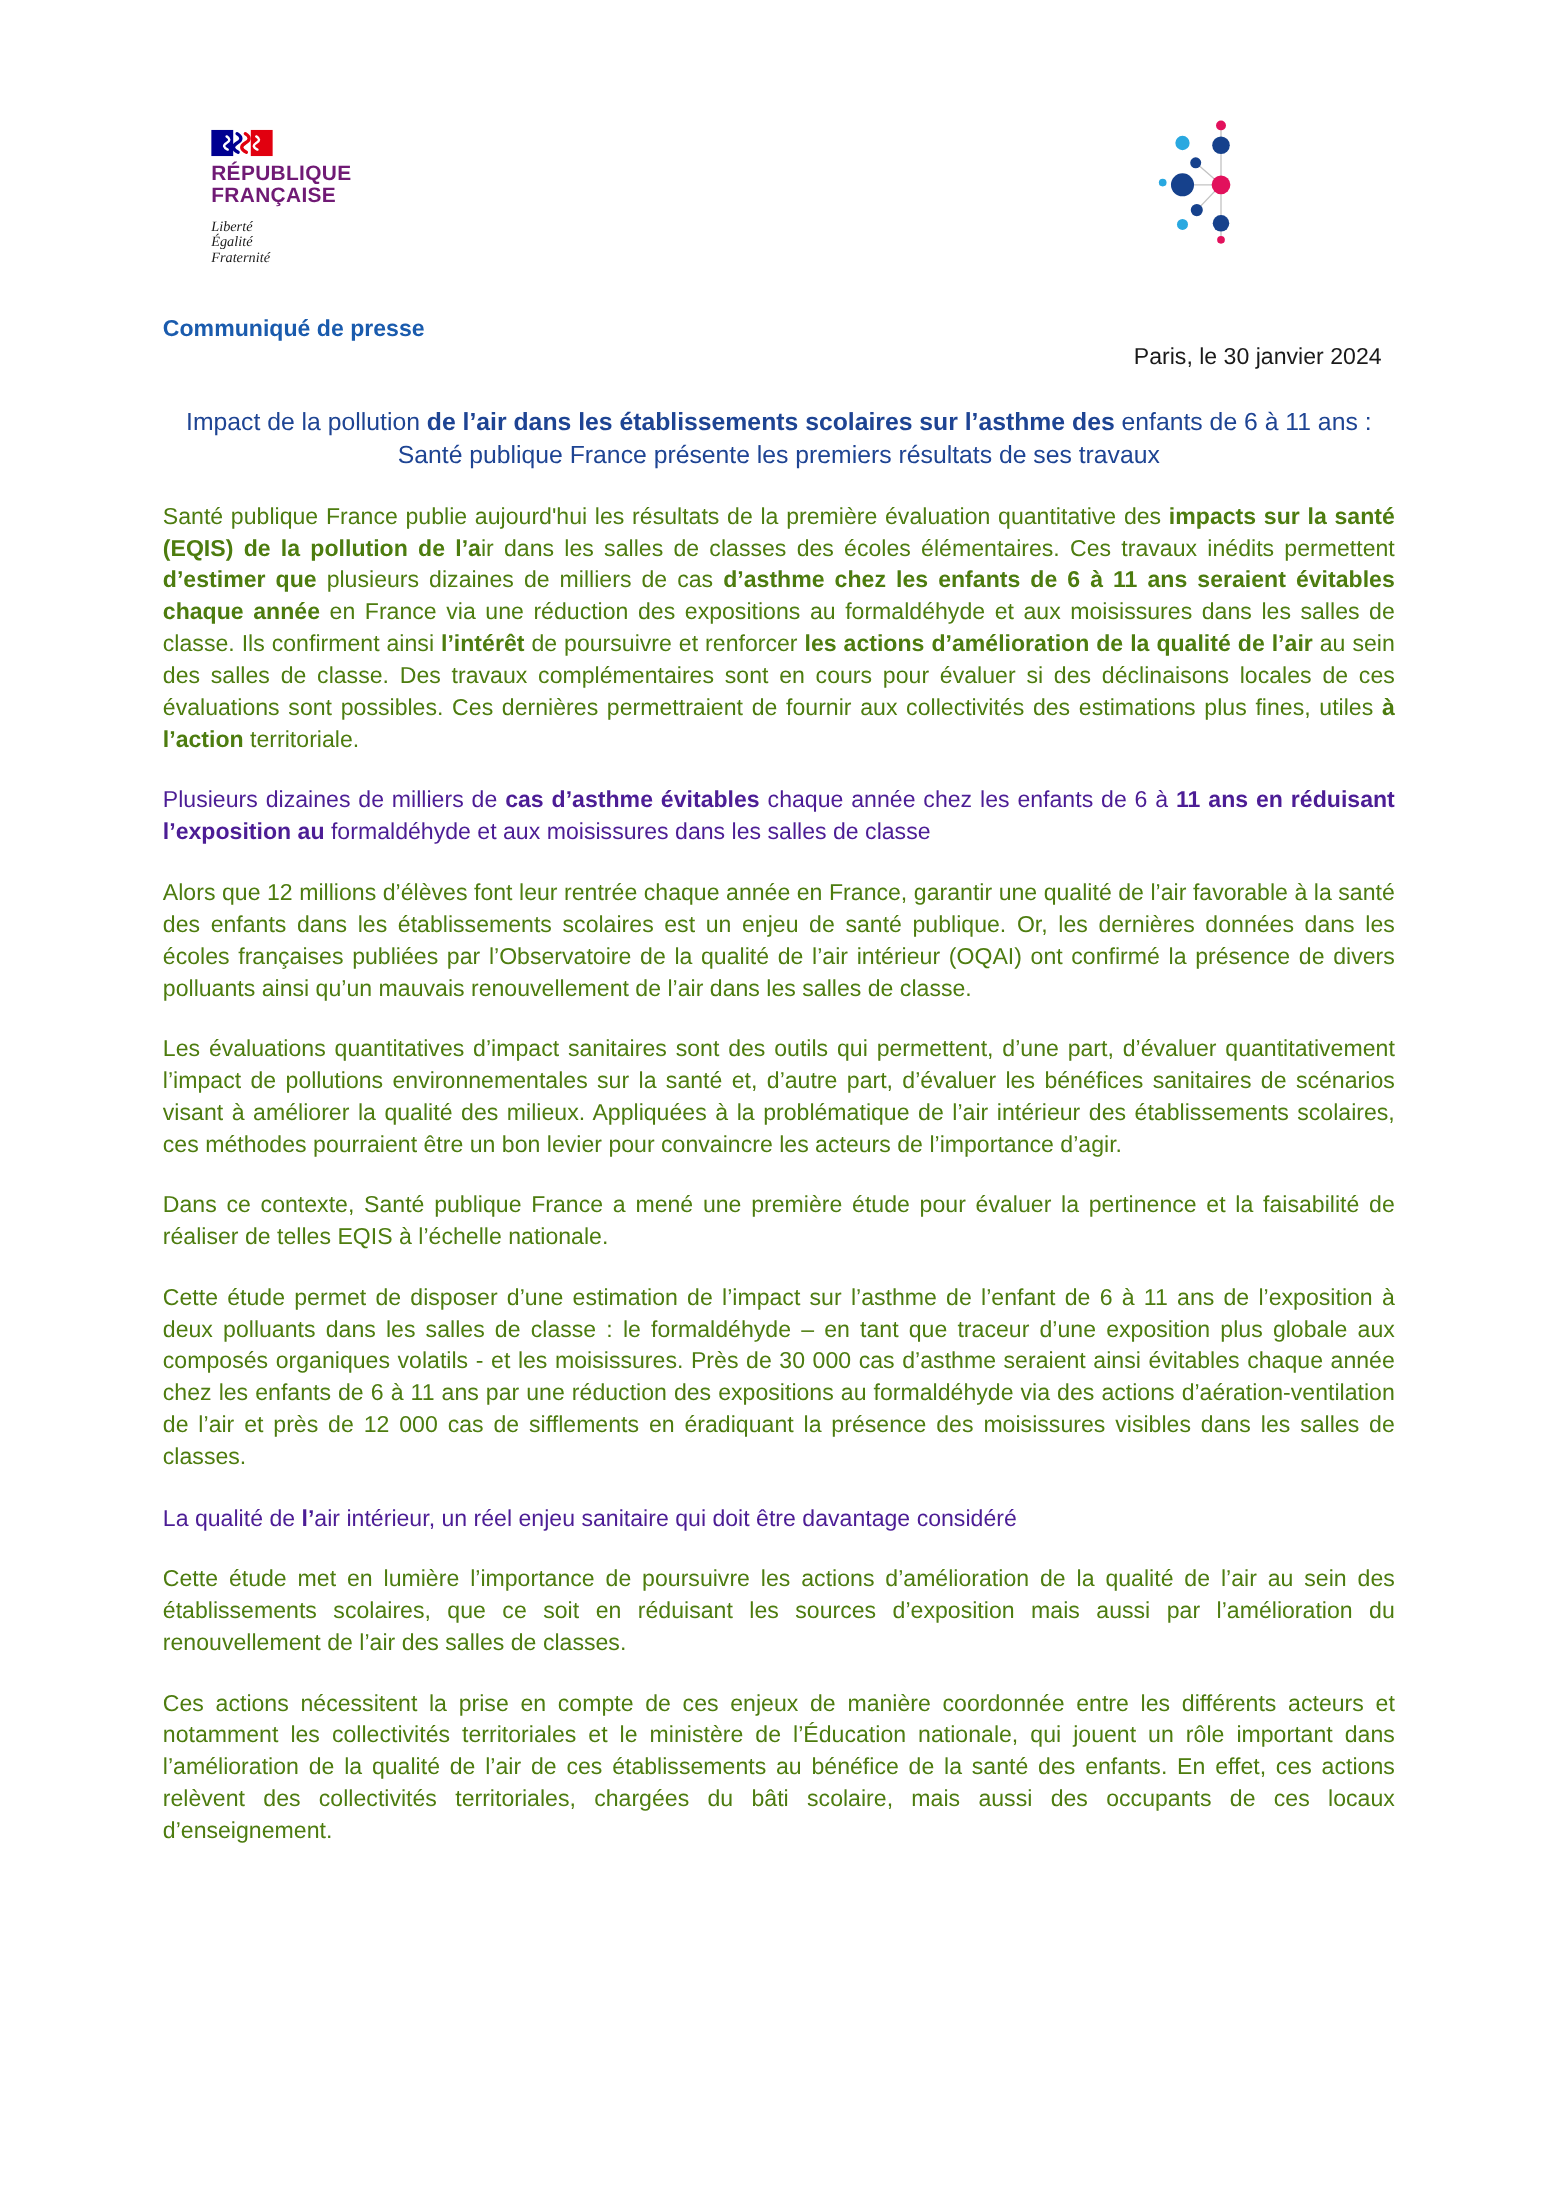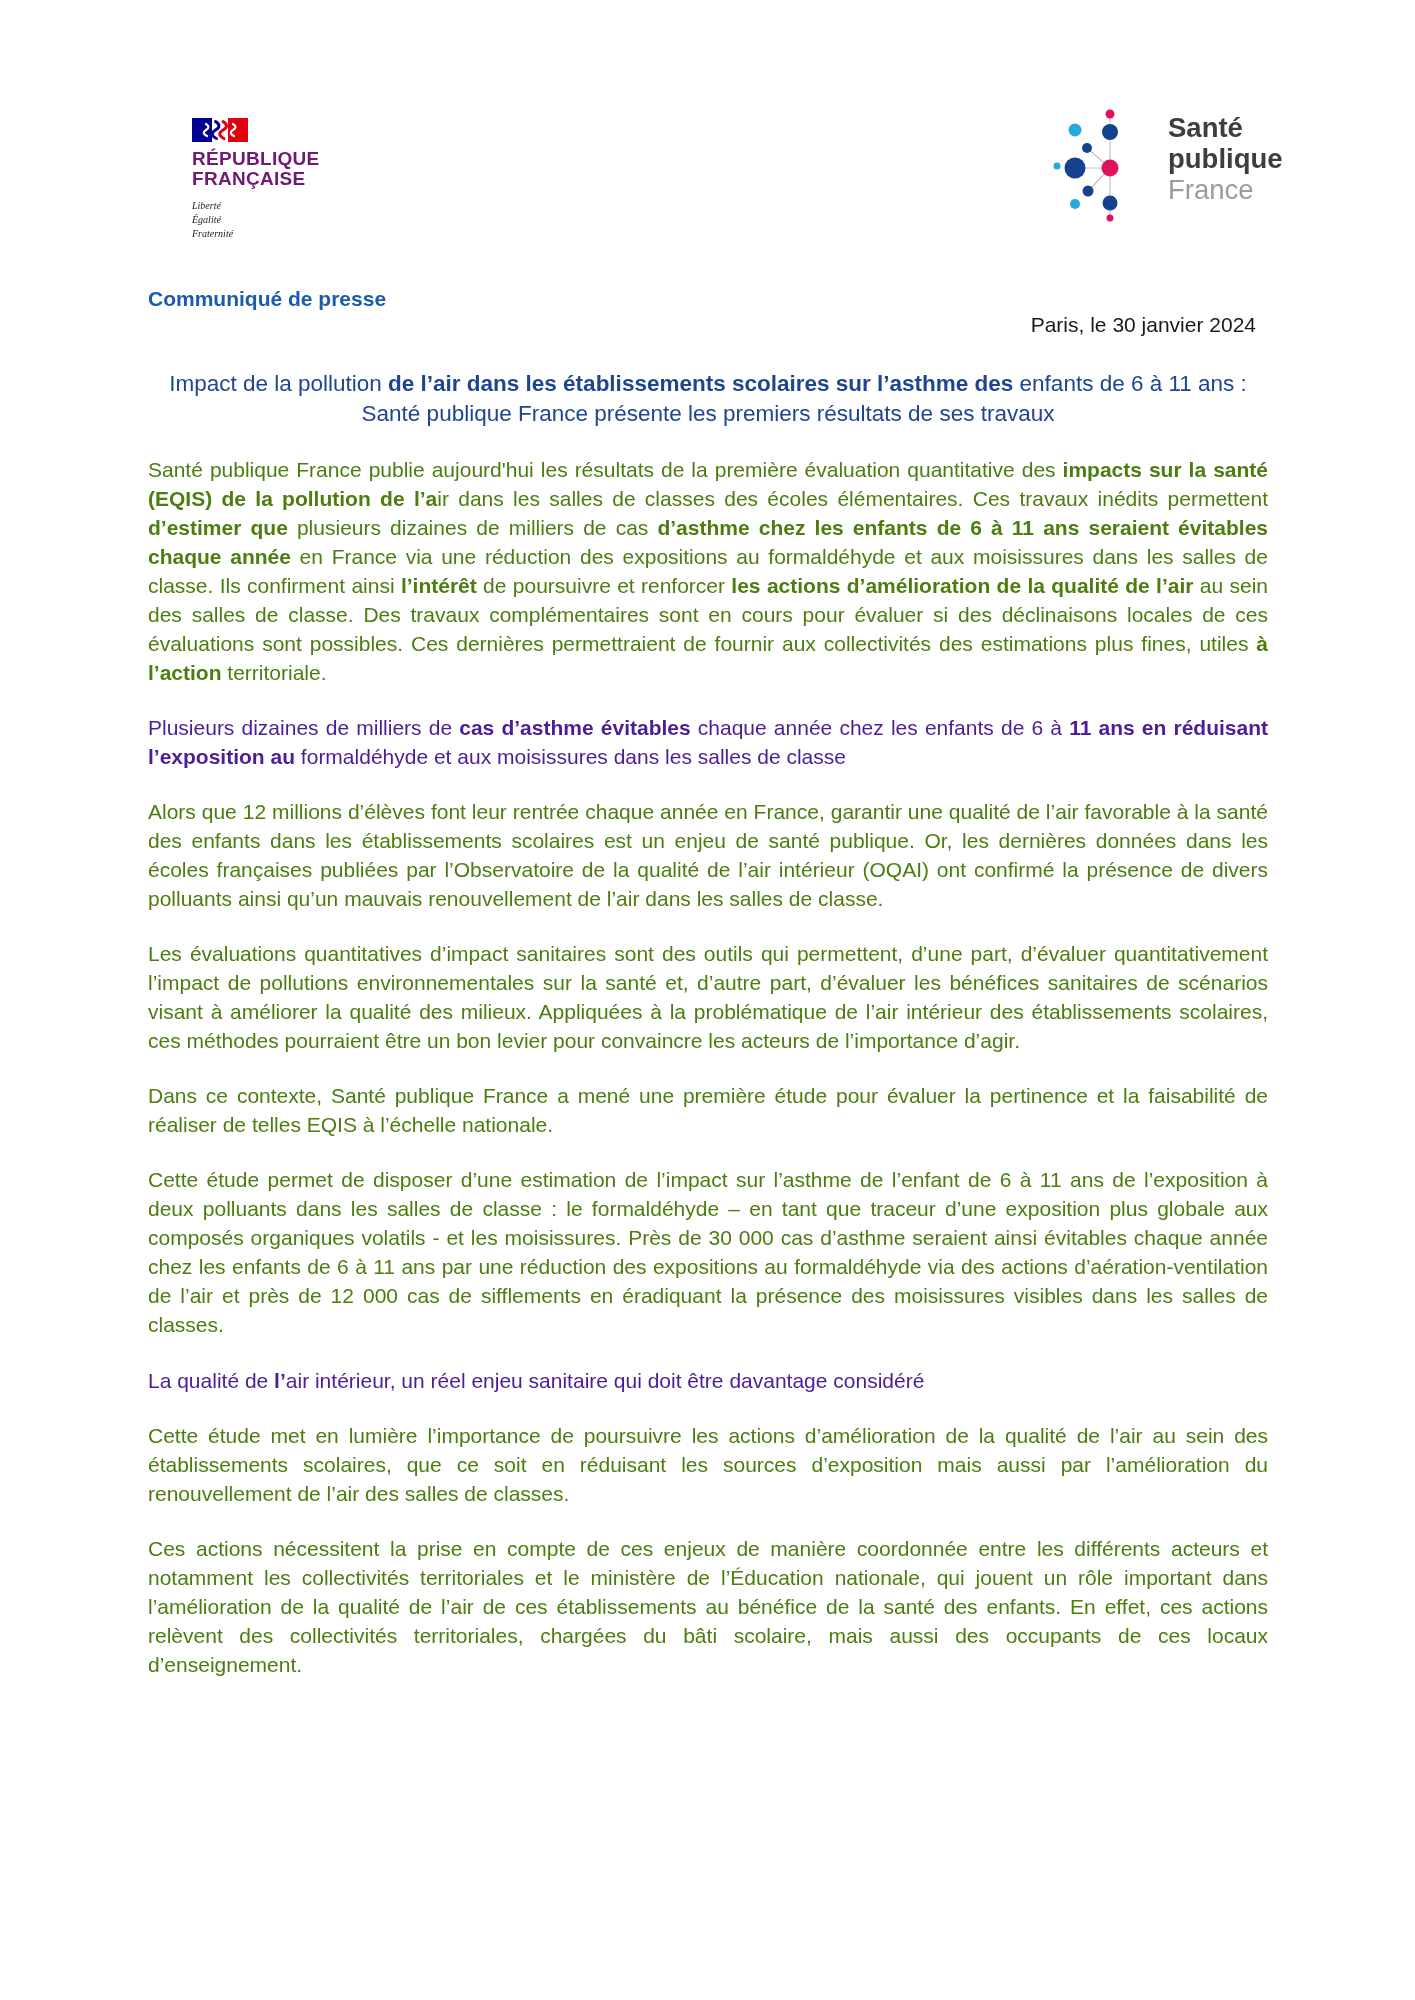"Santé" div.spf-text { html: <div> <div>Santé</div> <div>publique</div> <div>France</div> </div> -> none }
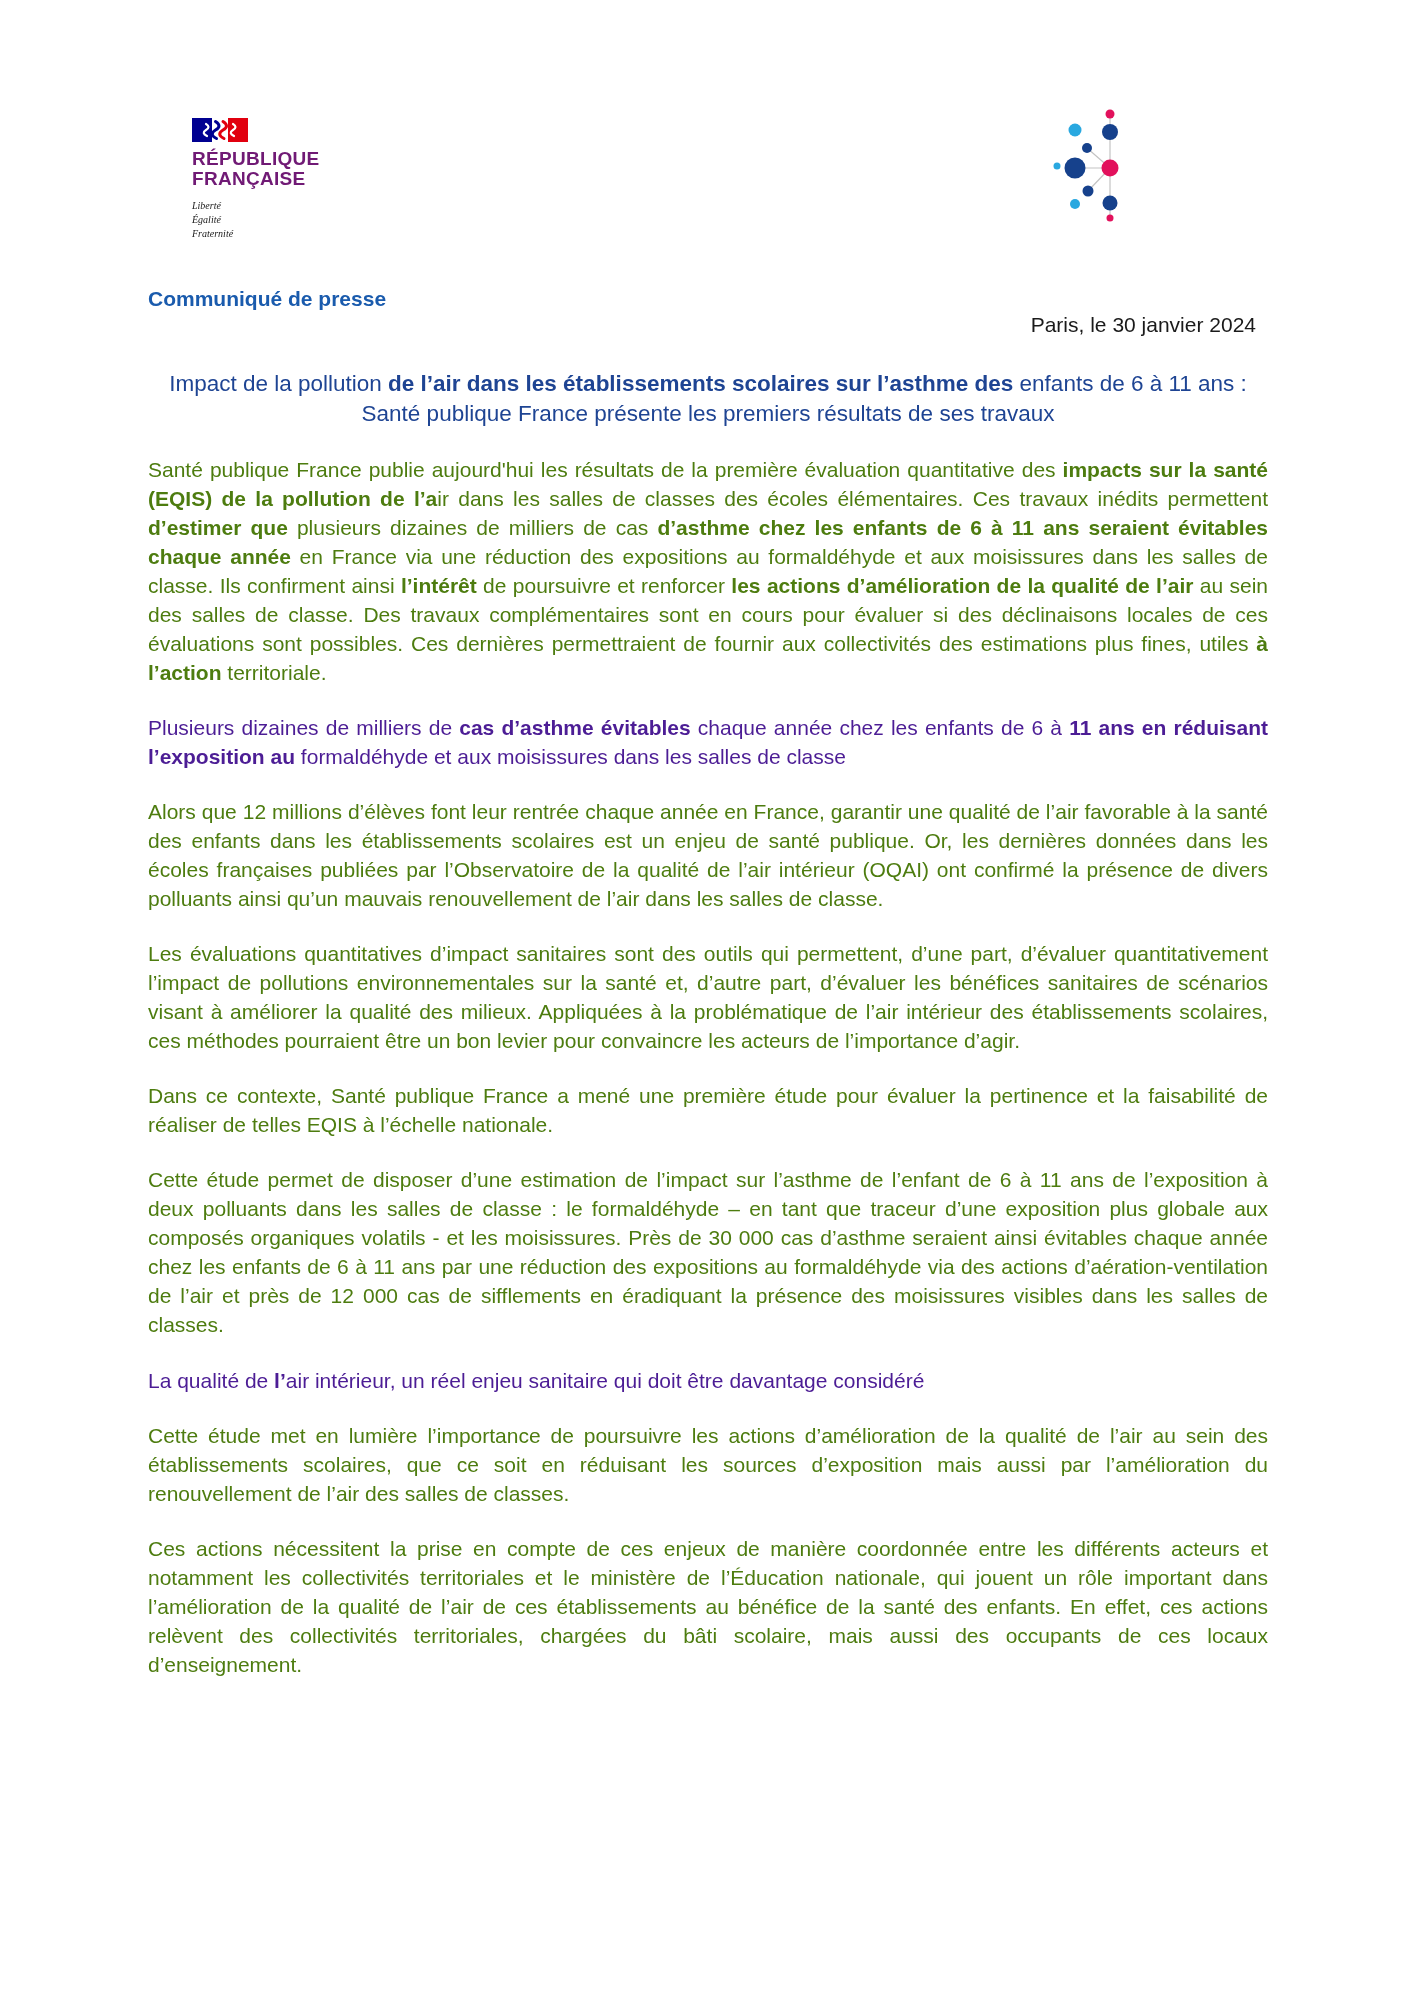"Liberté" .rf-motto { font-size: 10px -> 13px }
